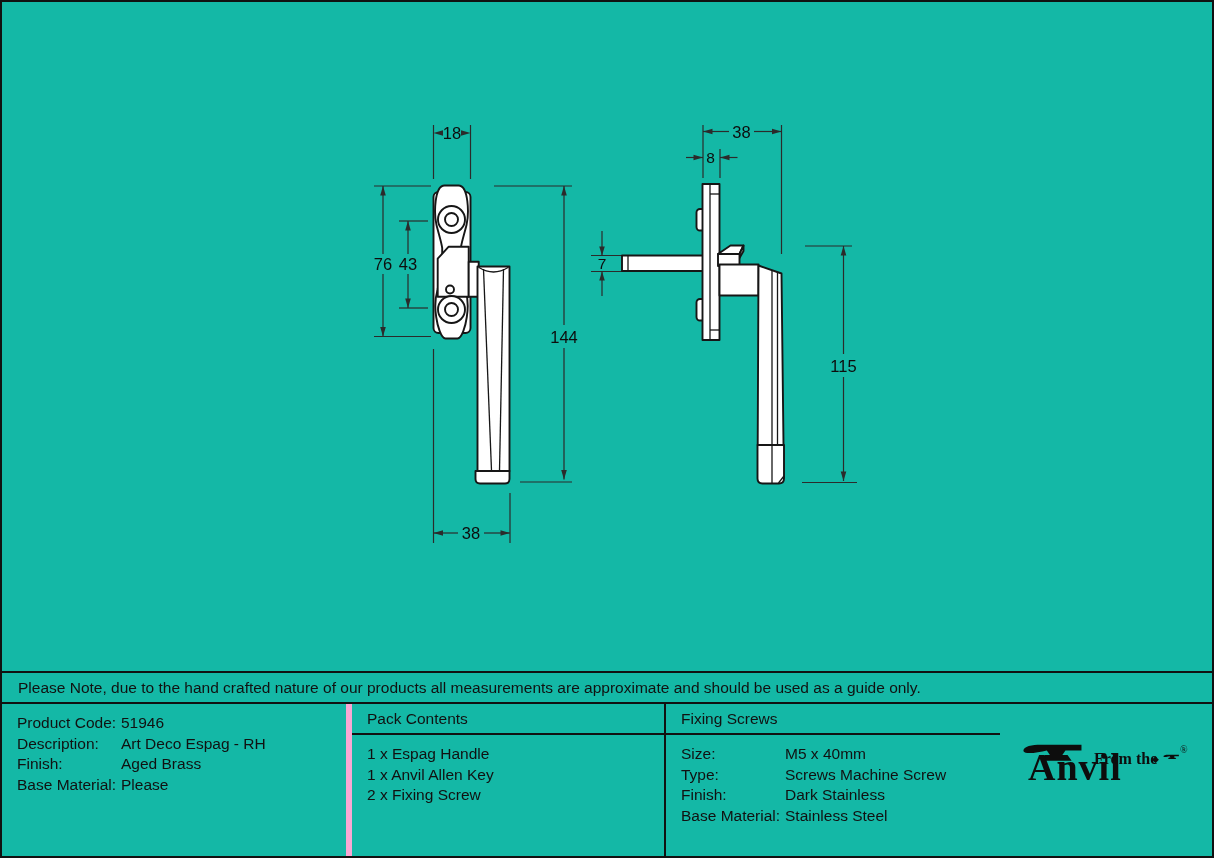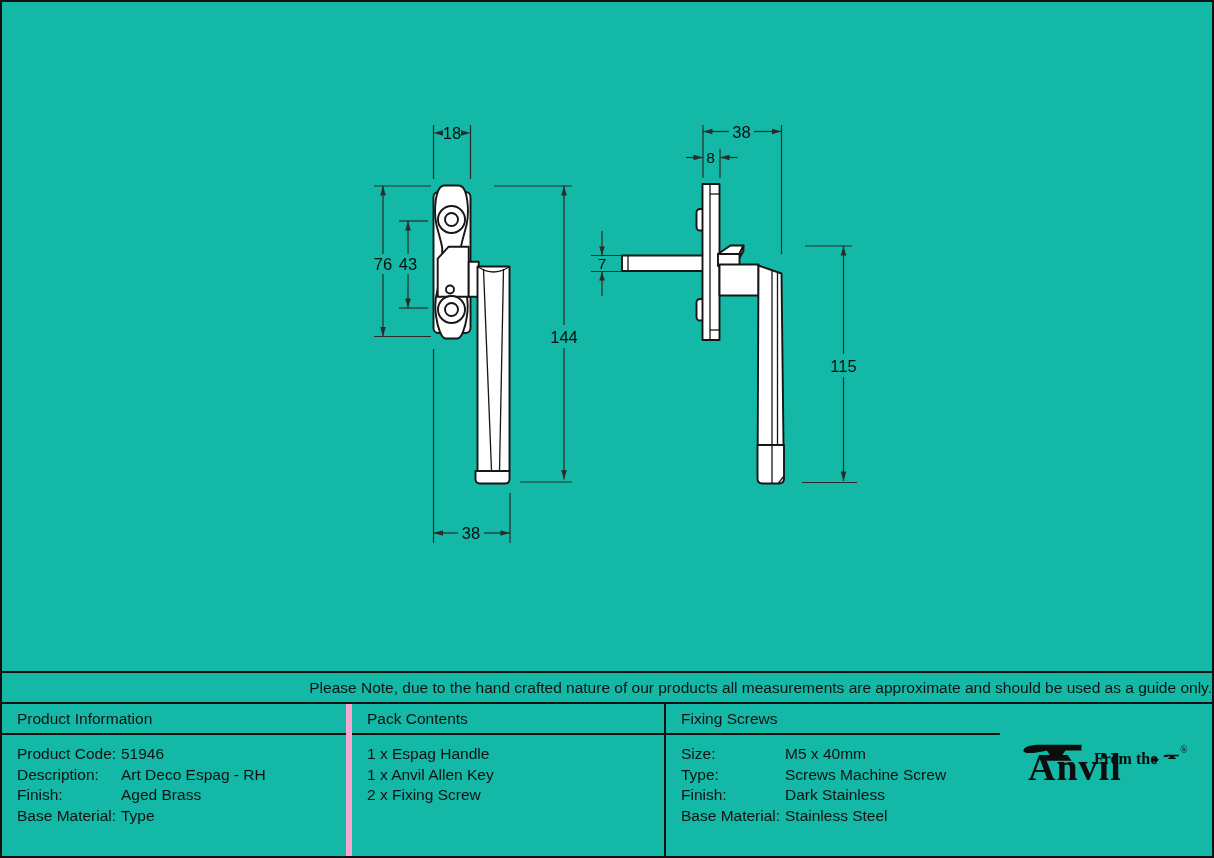"Please Note, due to the" .note-row { justify-content: flex-end -> none }
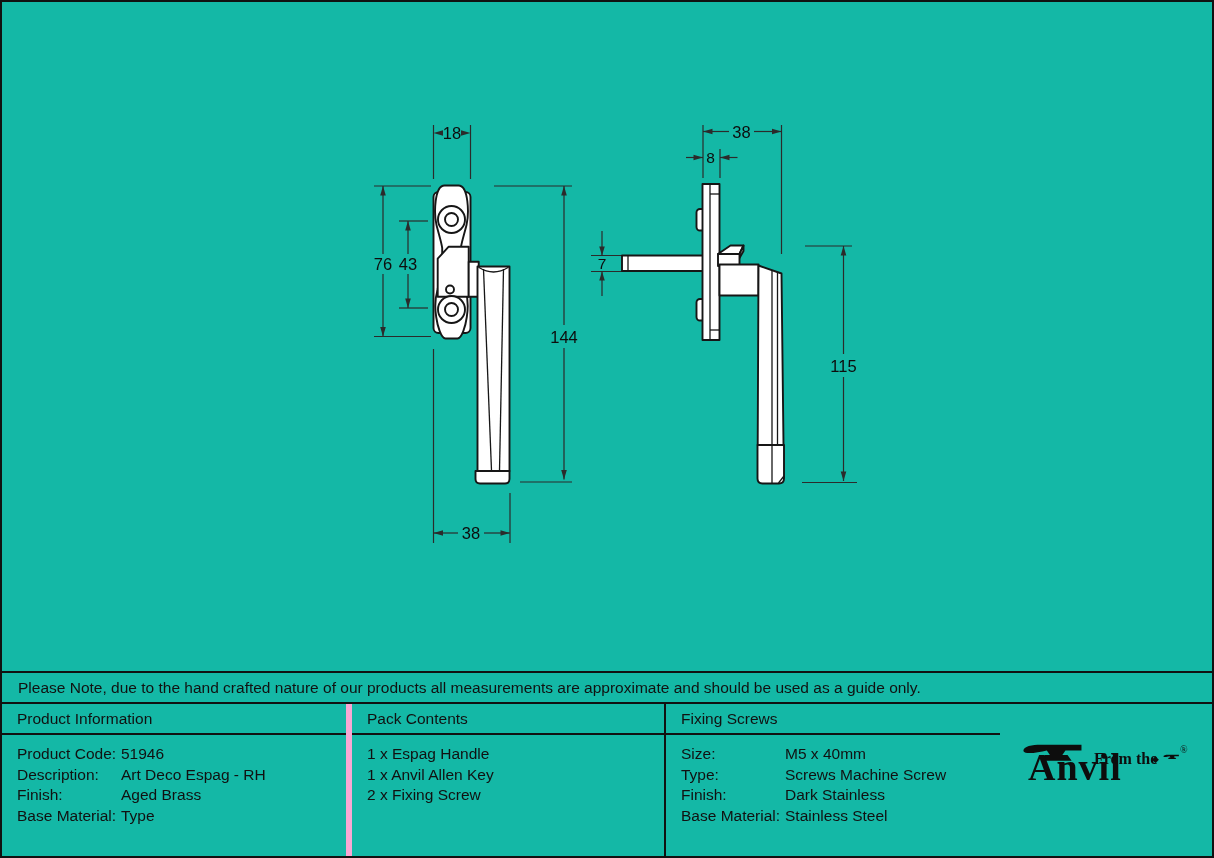"Product Information" div.cell-header { html: <div>Product Information</div> -> none }
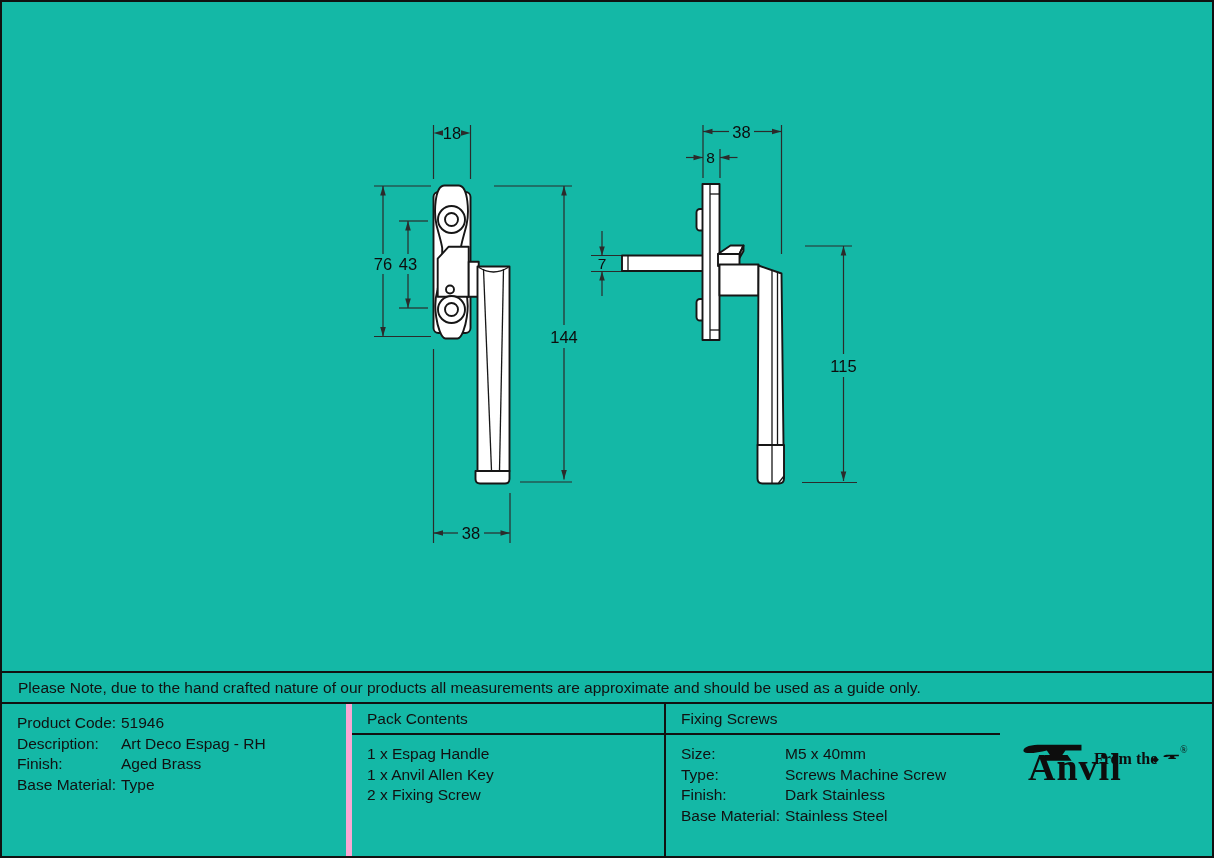"Type" span.v { text: Type -> Please }
